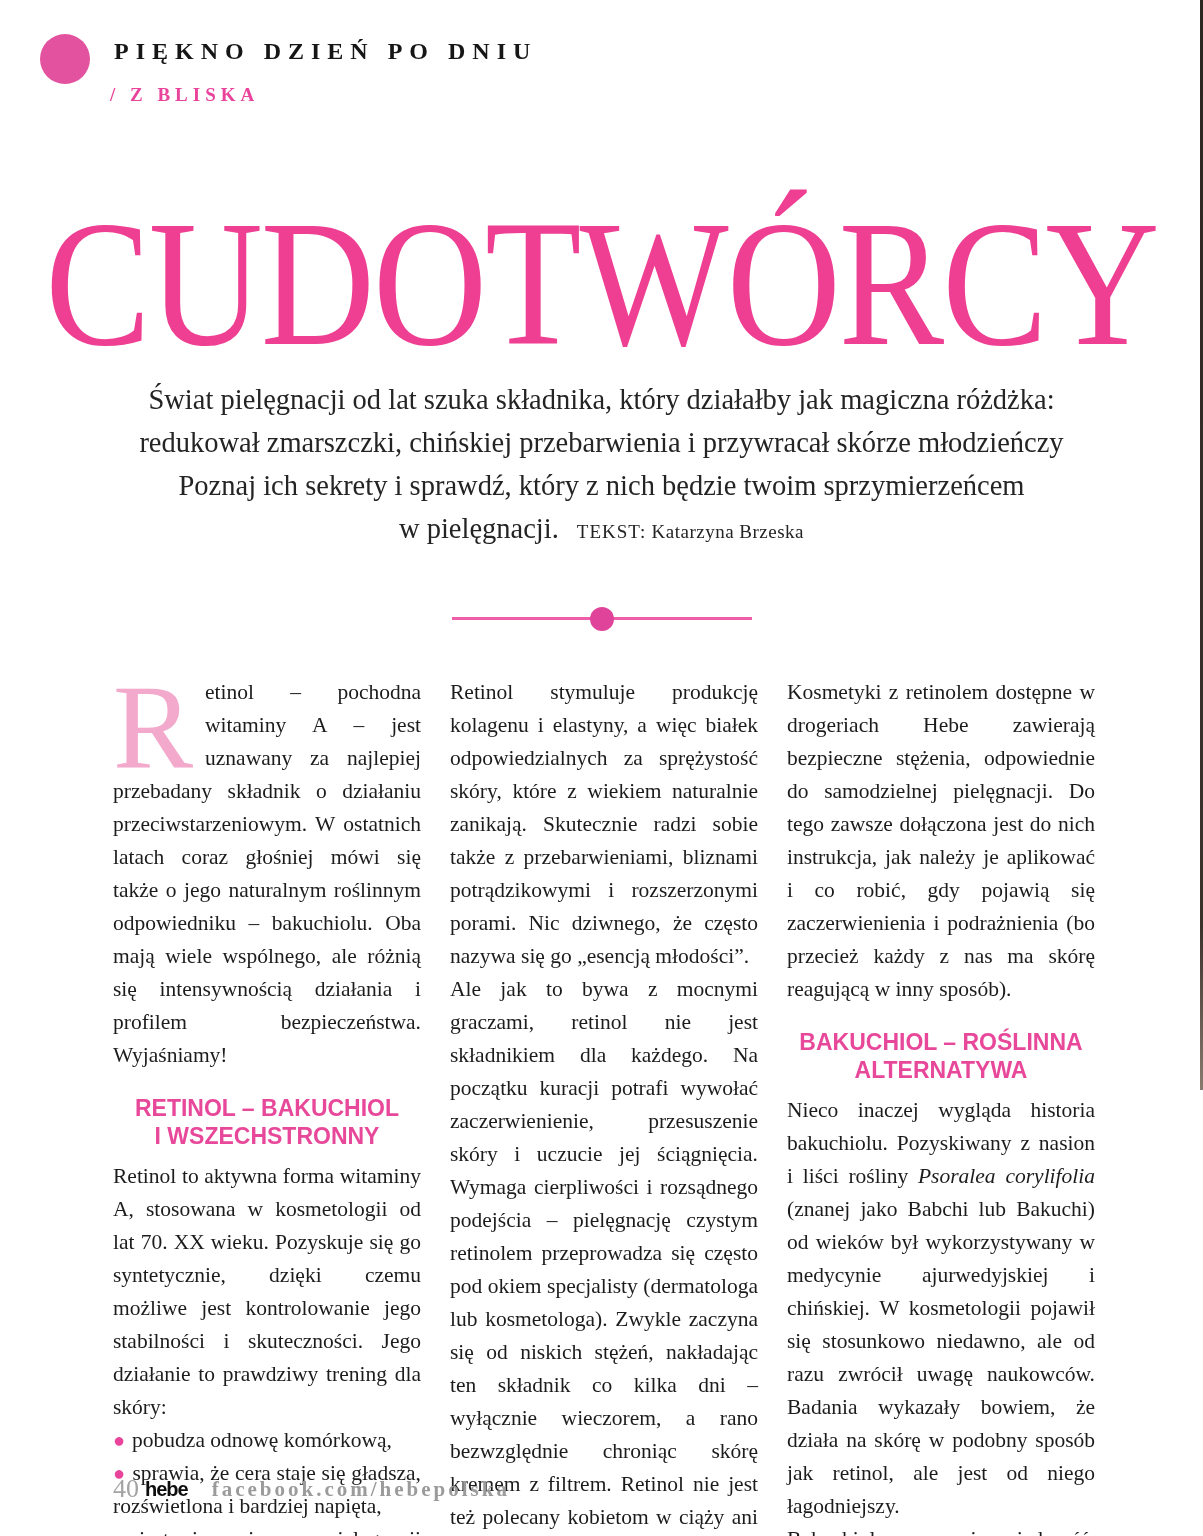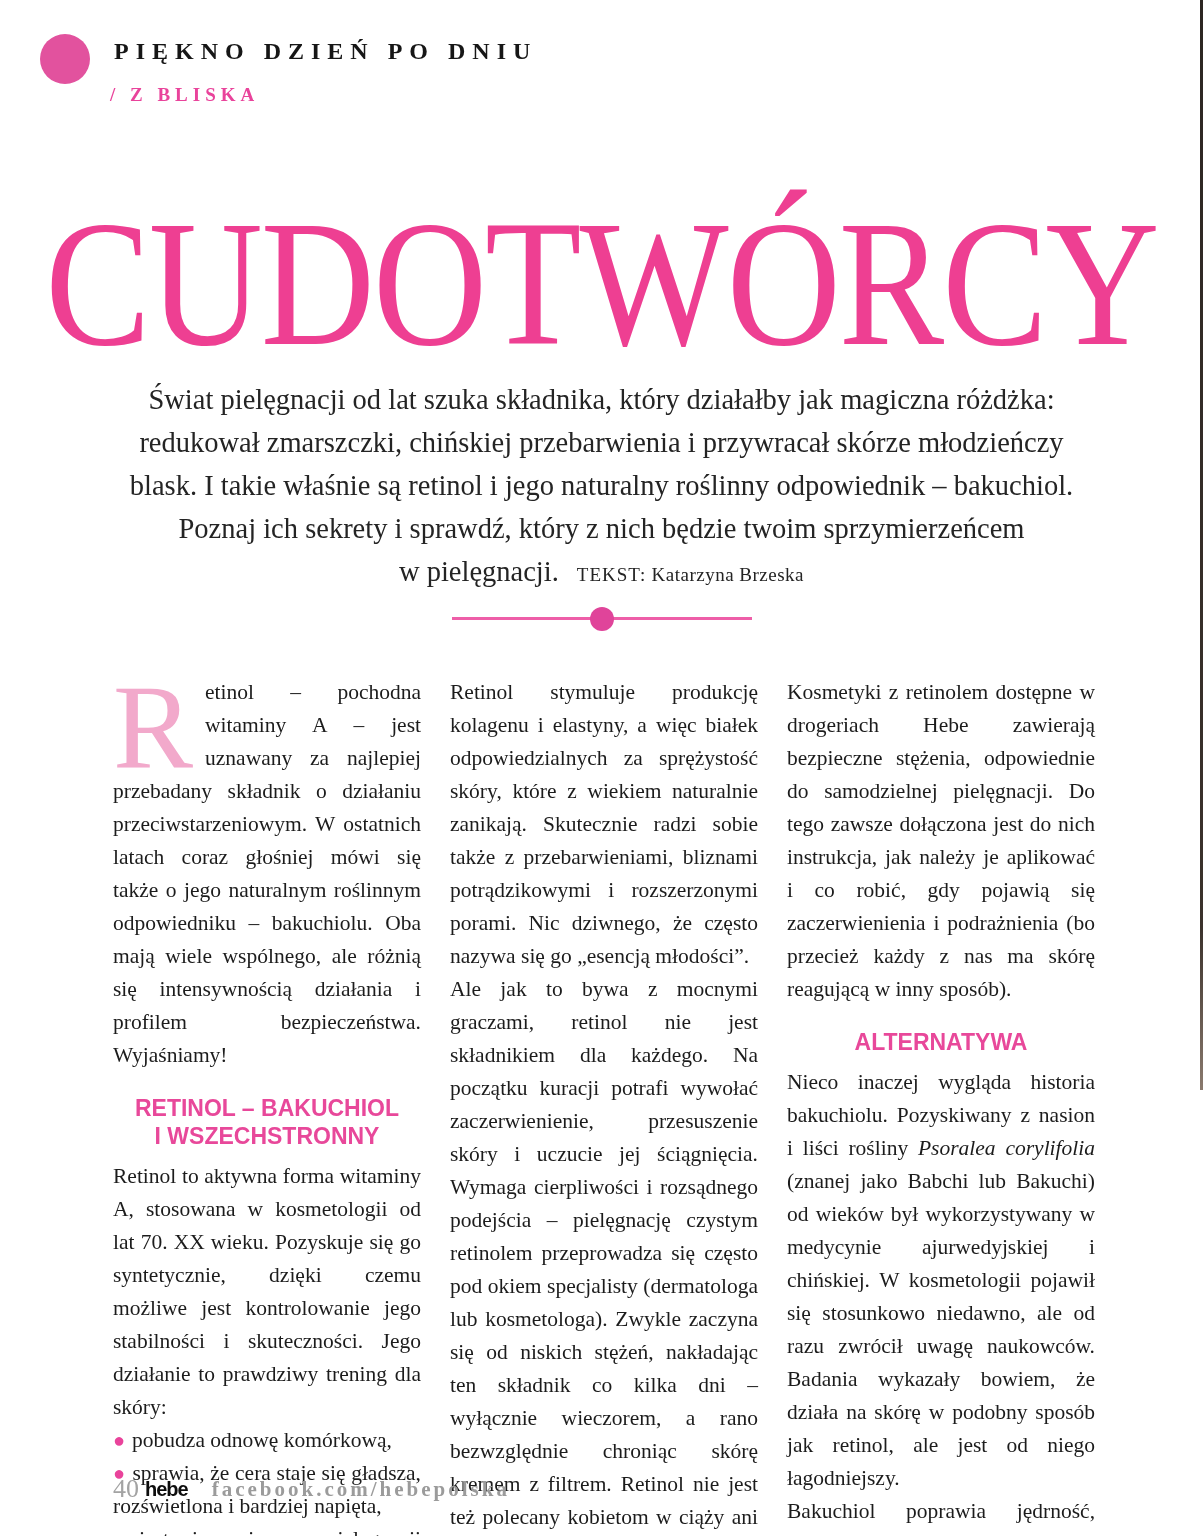"blask. I takie właśnie są" span.intro-line { html: <span>blask. I takie właśnie są retinol i jego naturalny roślinny odpowiednik – bakuchiol.</span> -> none }
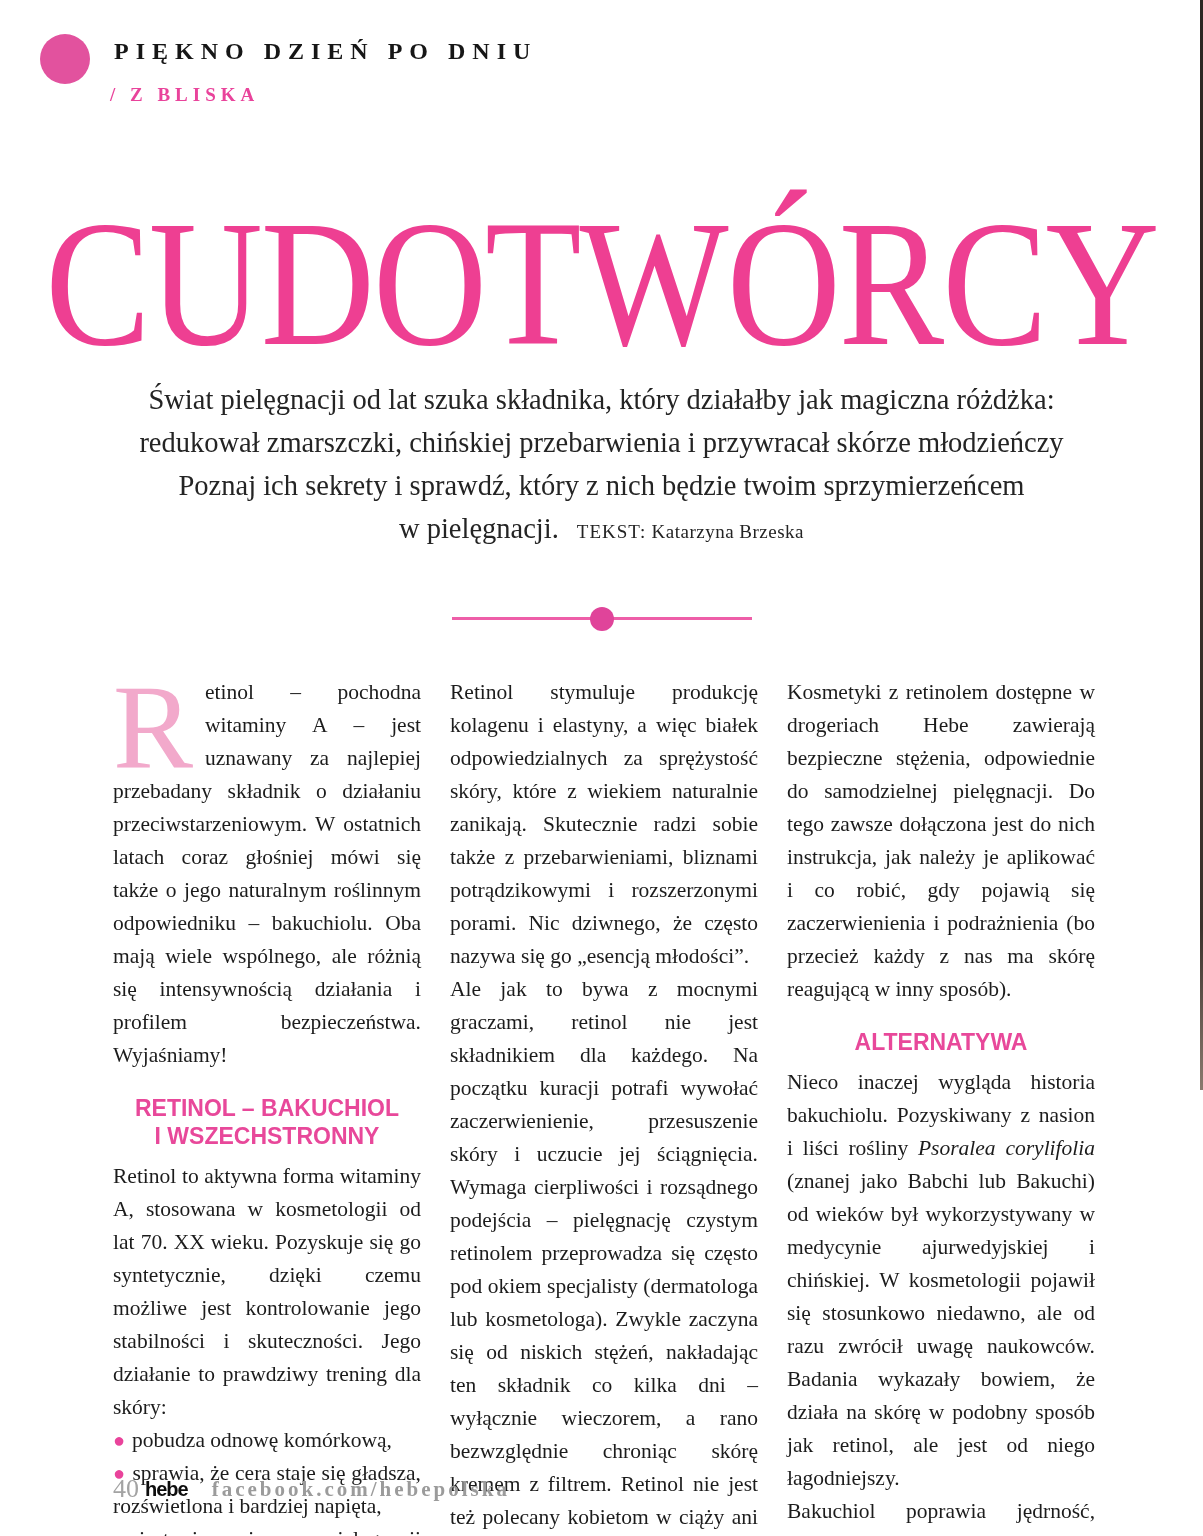"BAKUCHIOL – ROŚLINNA" span { html: none -> <span>BAKUCHIOL – ROŚLINNA</span> }
